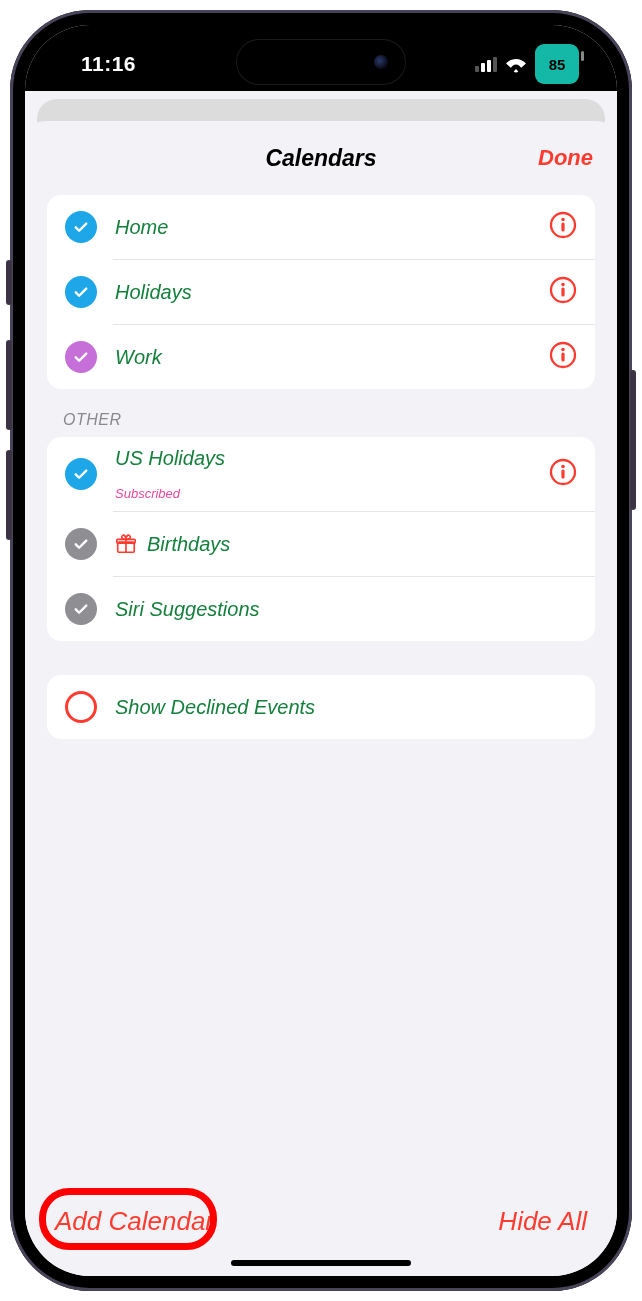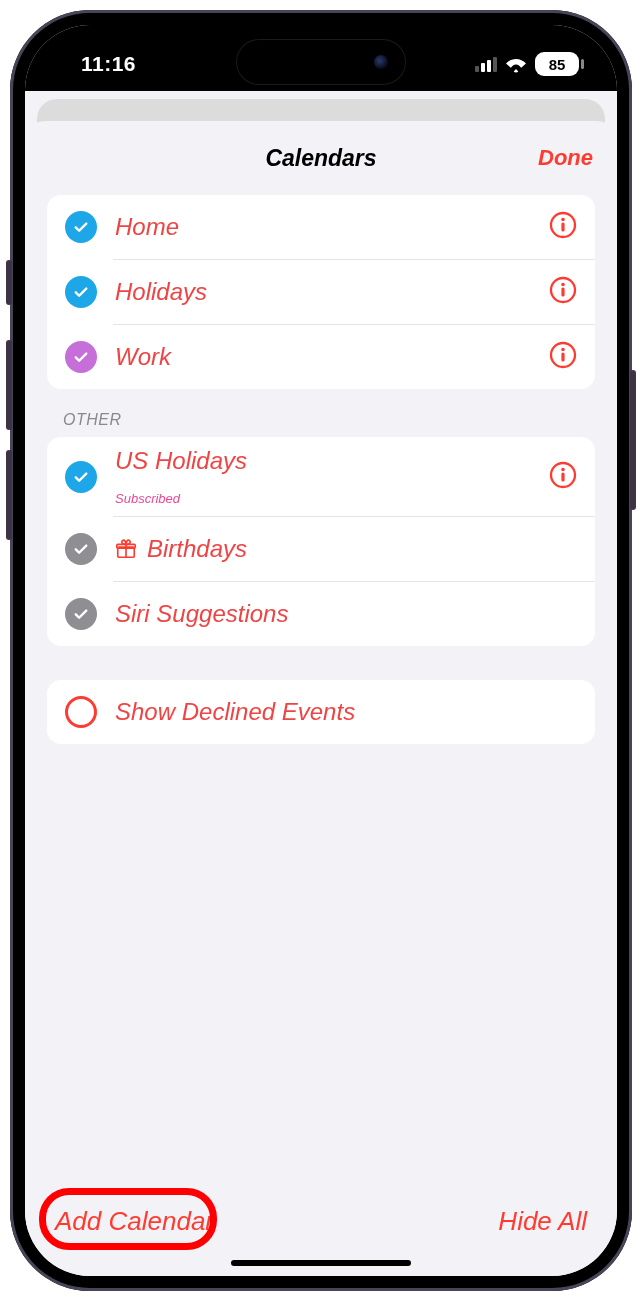"85" .battery-pill { background: #ffffff -> #14b8a6; height: 24px -> 40px }
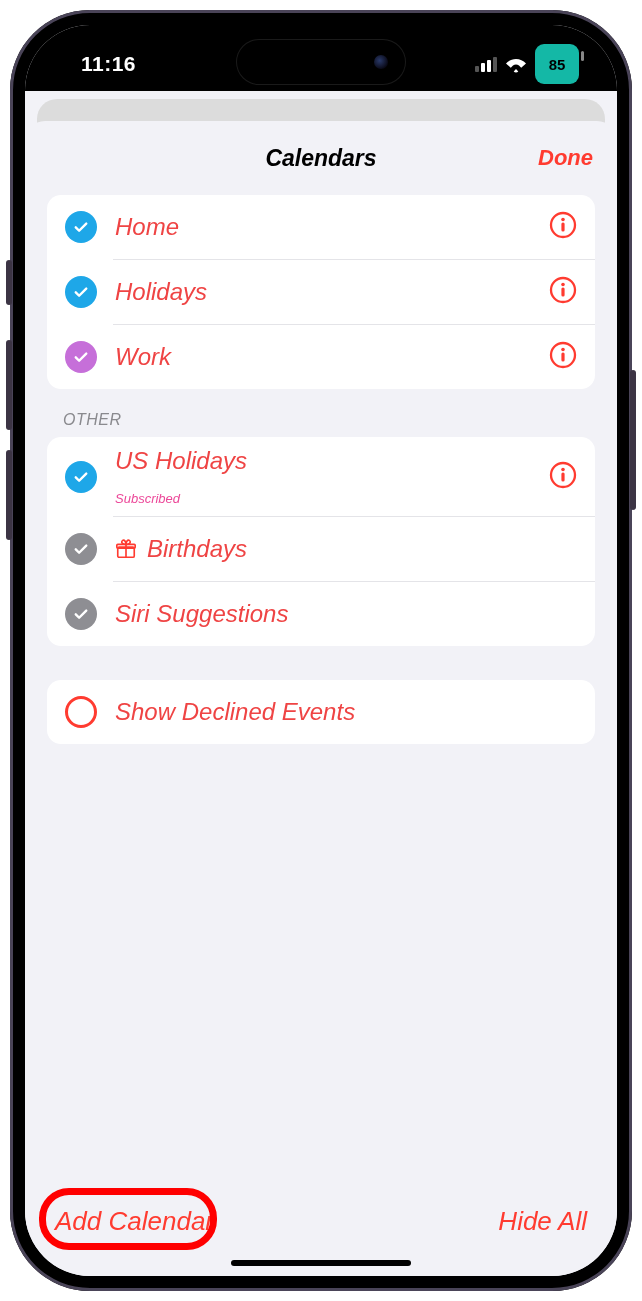"Home" .row-title { color: #ef4444 -> #15803d; font-size: 24px -> 20px }
